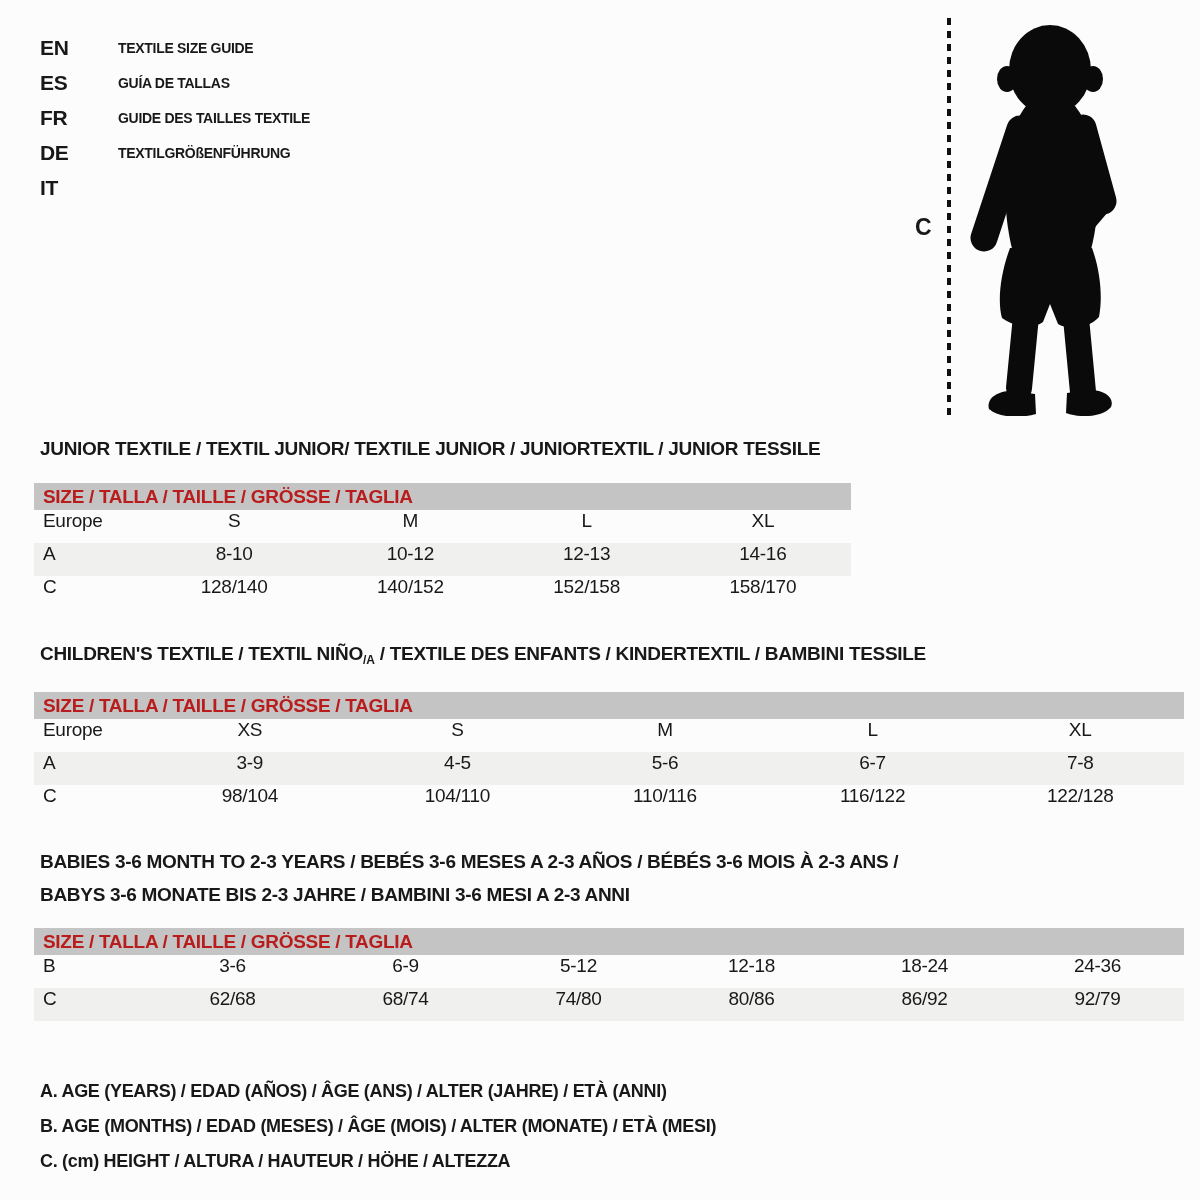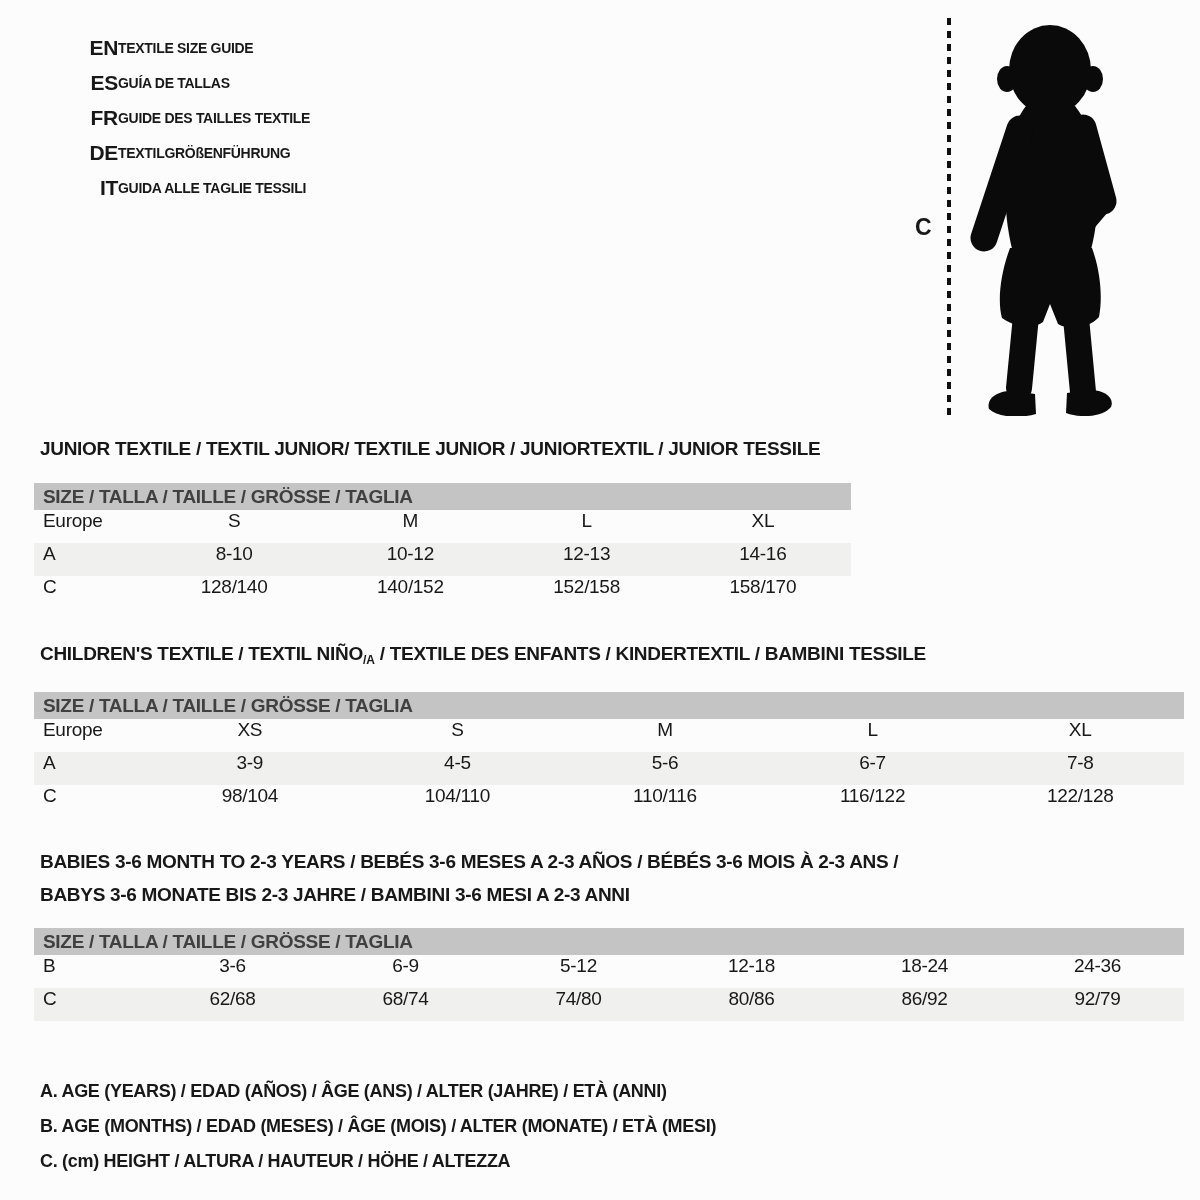"EN" .lang-code { text-align: right -> none }
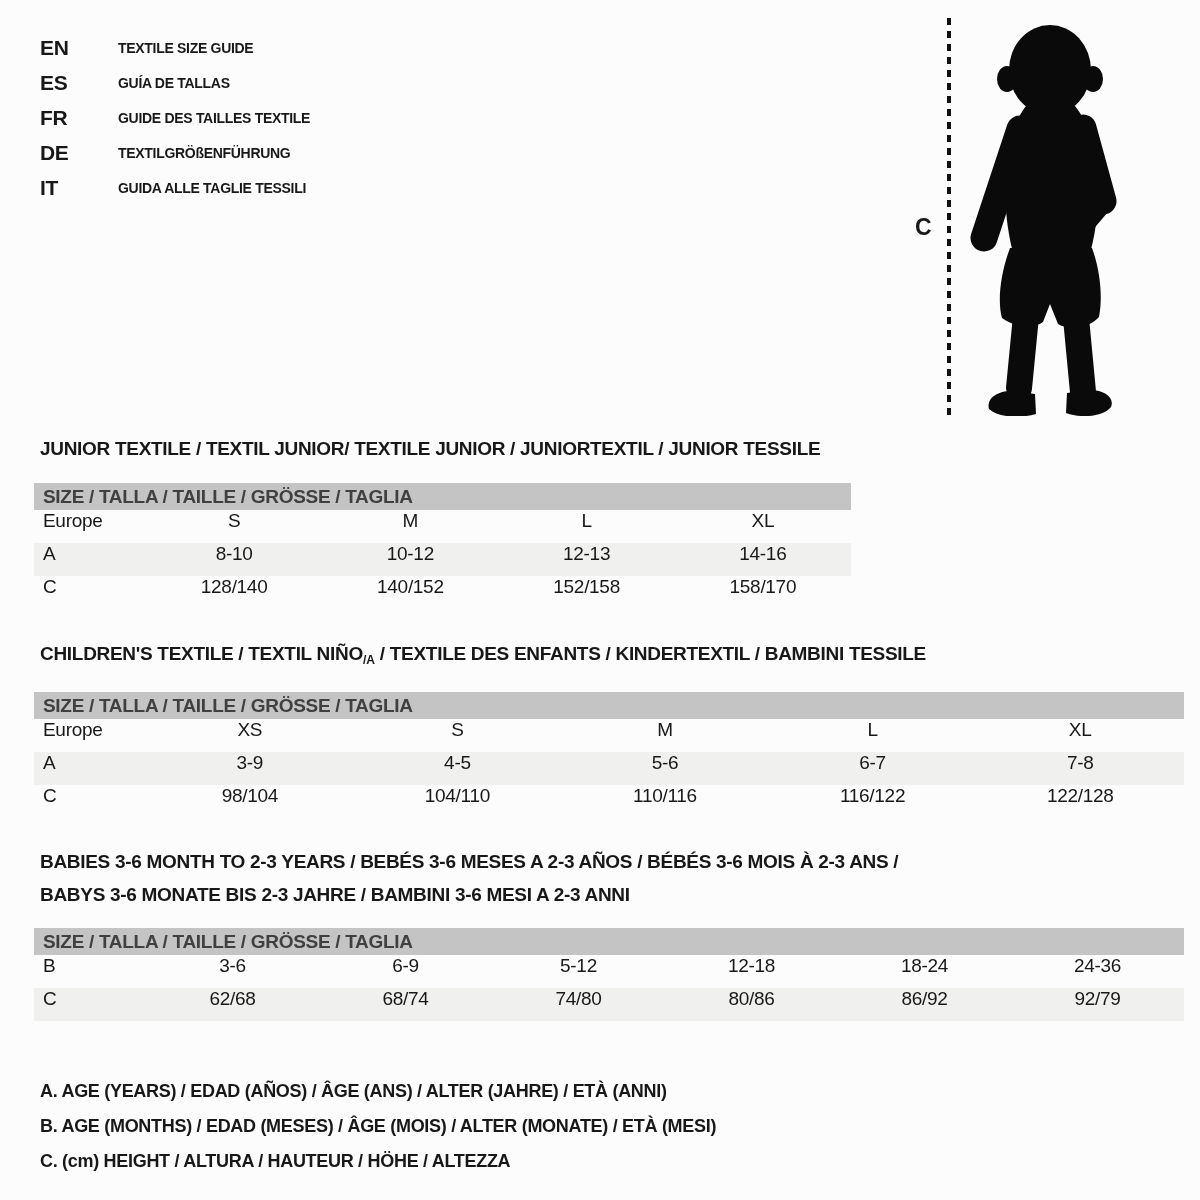"GUIDA ALLE TAGLIE TESSILI" span.lang-label { html: <span>GUIDA ALLE TAGLIE TESSILI</span> -> none }
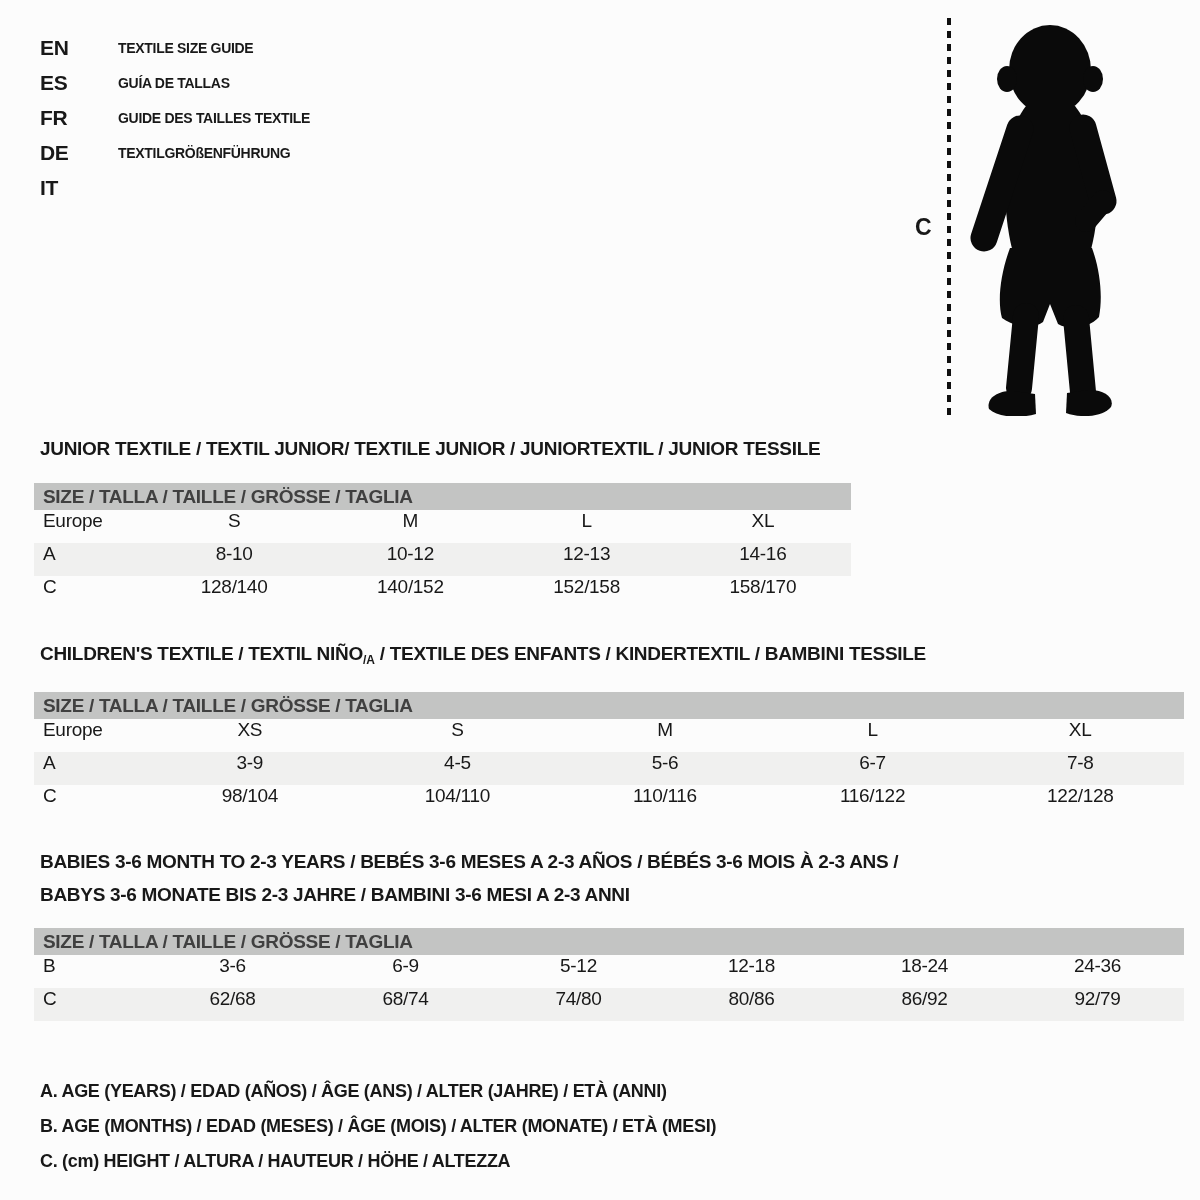"SIZE / TALLA / TAILLE" .size-table .thead { color: #404040 -> #b91c1c }
